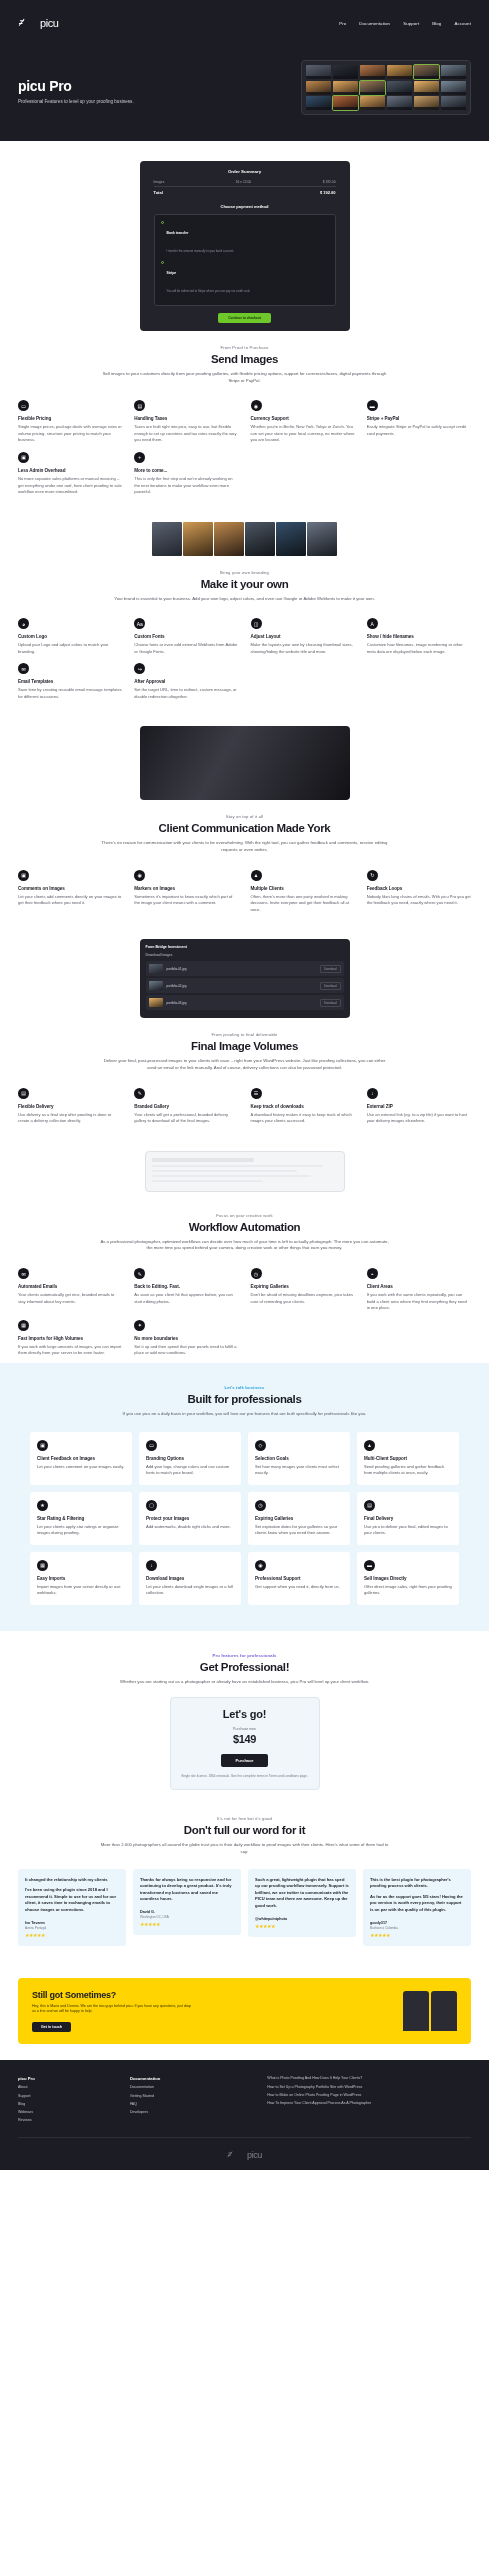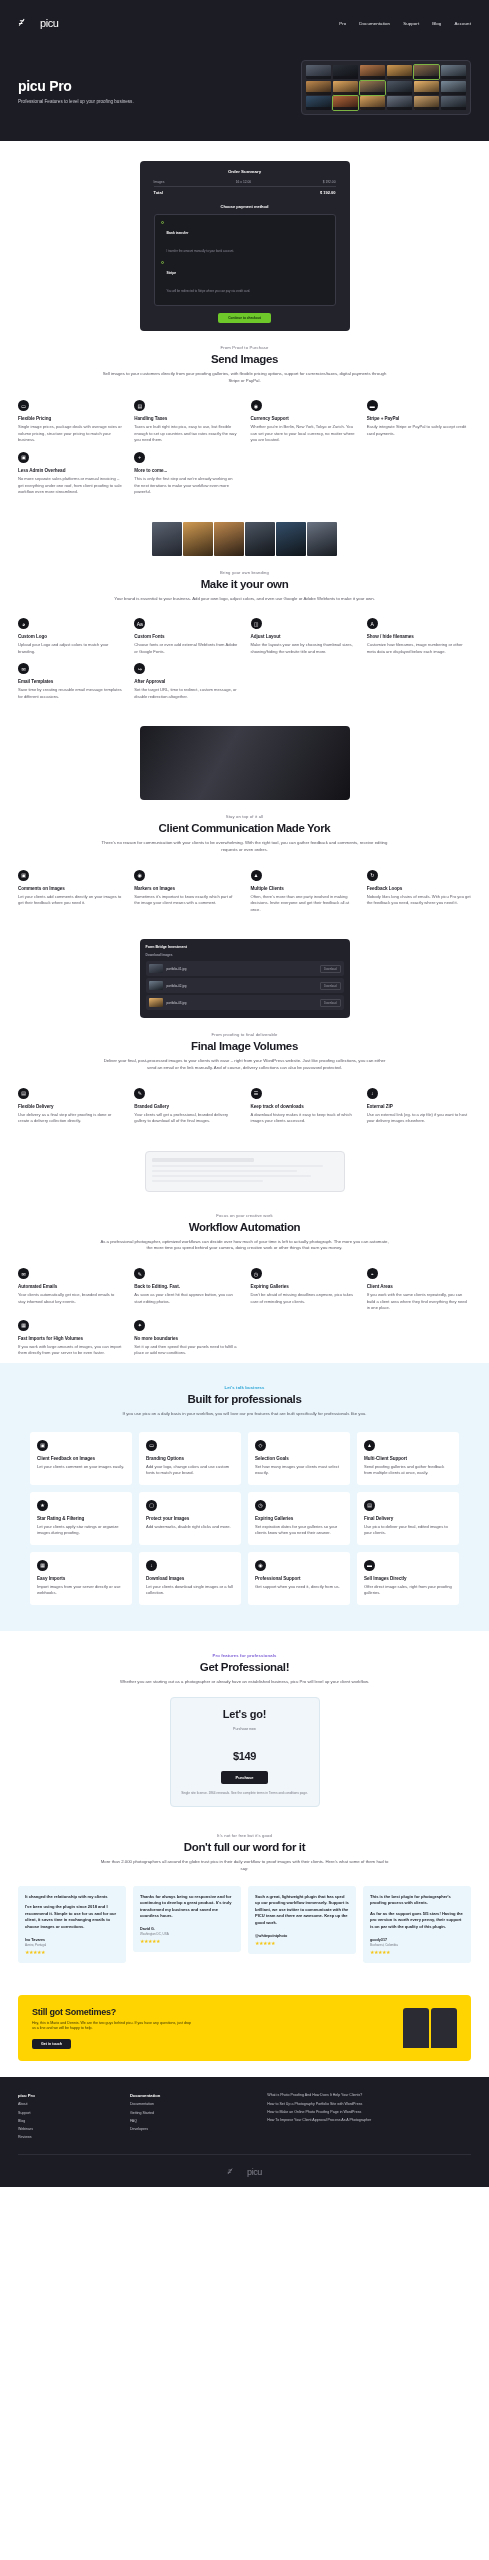"$149" .price-amount { margin-top: 19px -> 2px }
